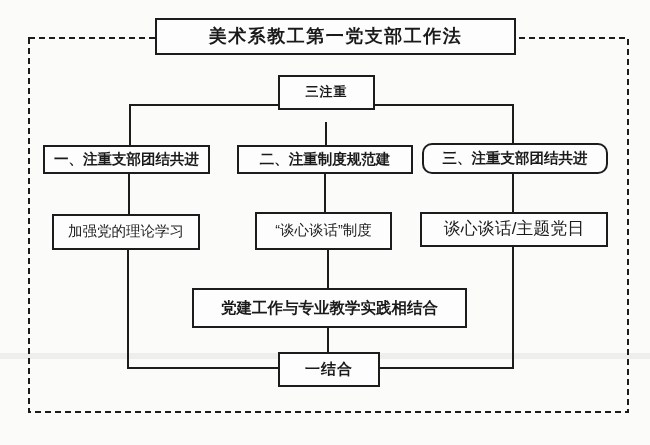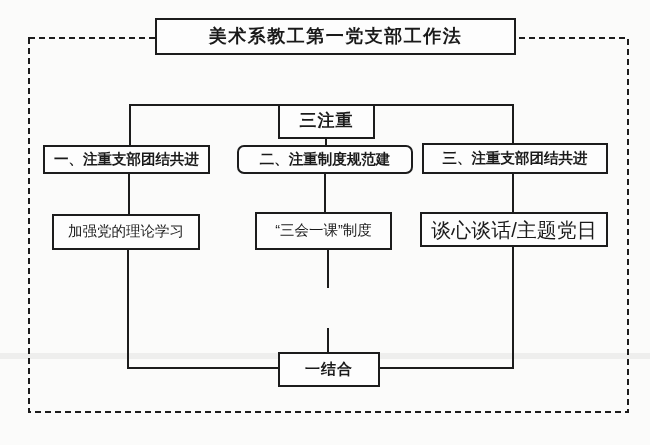"三注重" .top-node { font-size: 17px -> 13px; top: 104px -> 75px }
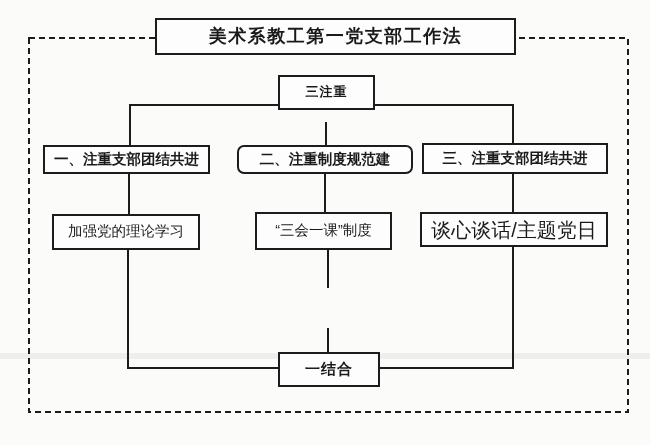"二、注重制度规范建" .head-2 { border-radius: 7px -> none }
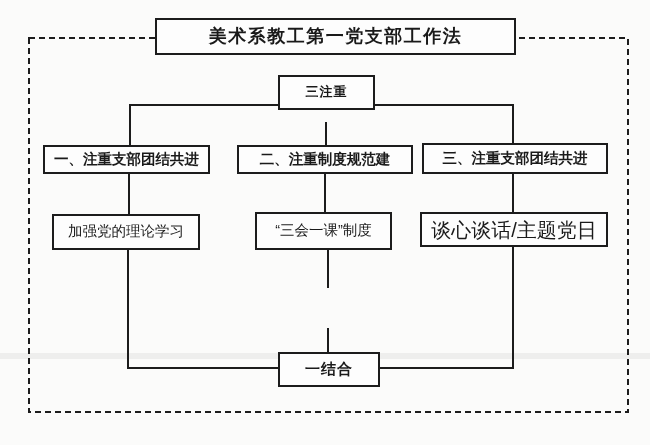"三、注重支部团结共进" .head-3 { border-radius: none -> 10px }
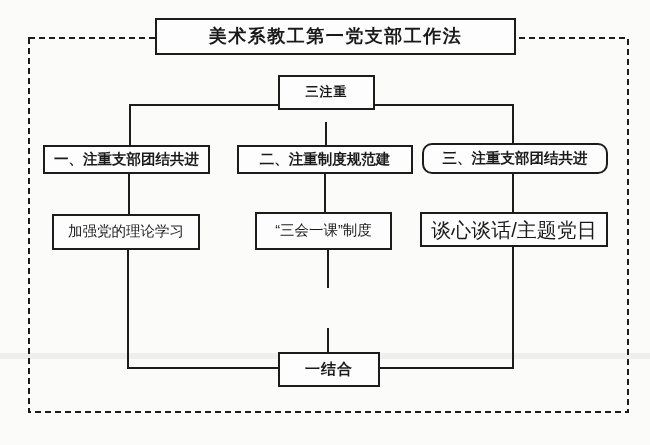"“三会一课”制度" div.node { text: 三会一课 -> 谈心谈话 }
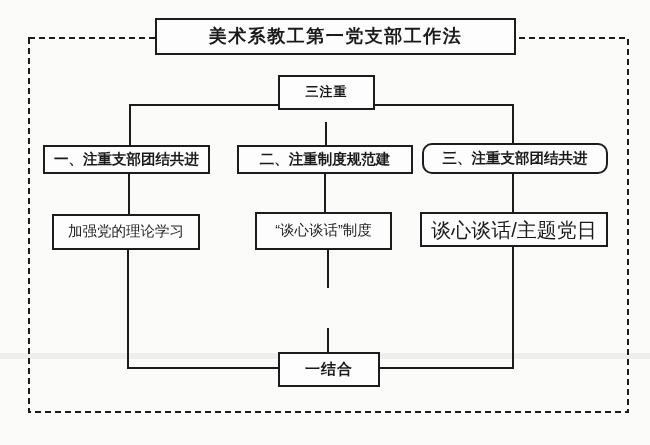"谈心谈话/主题党日" .detail-3 { font-size: 20px -> 17px }
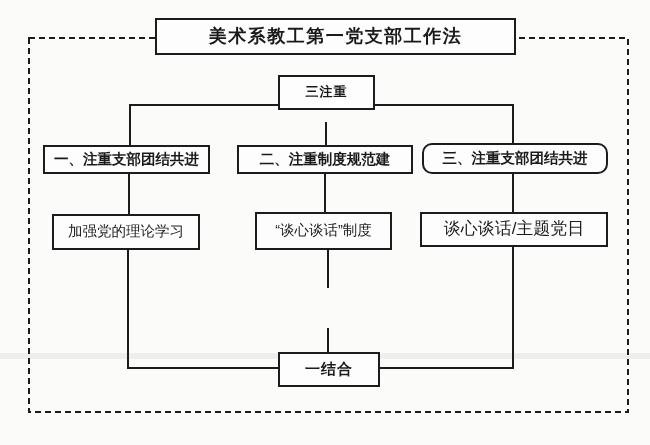"党建工作与专业教学实践相结合" div.node { html: none -> <div>党建工作与专业教学实践相结合</div> }
